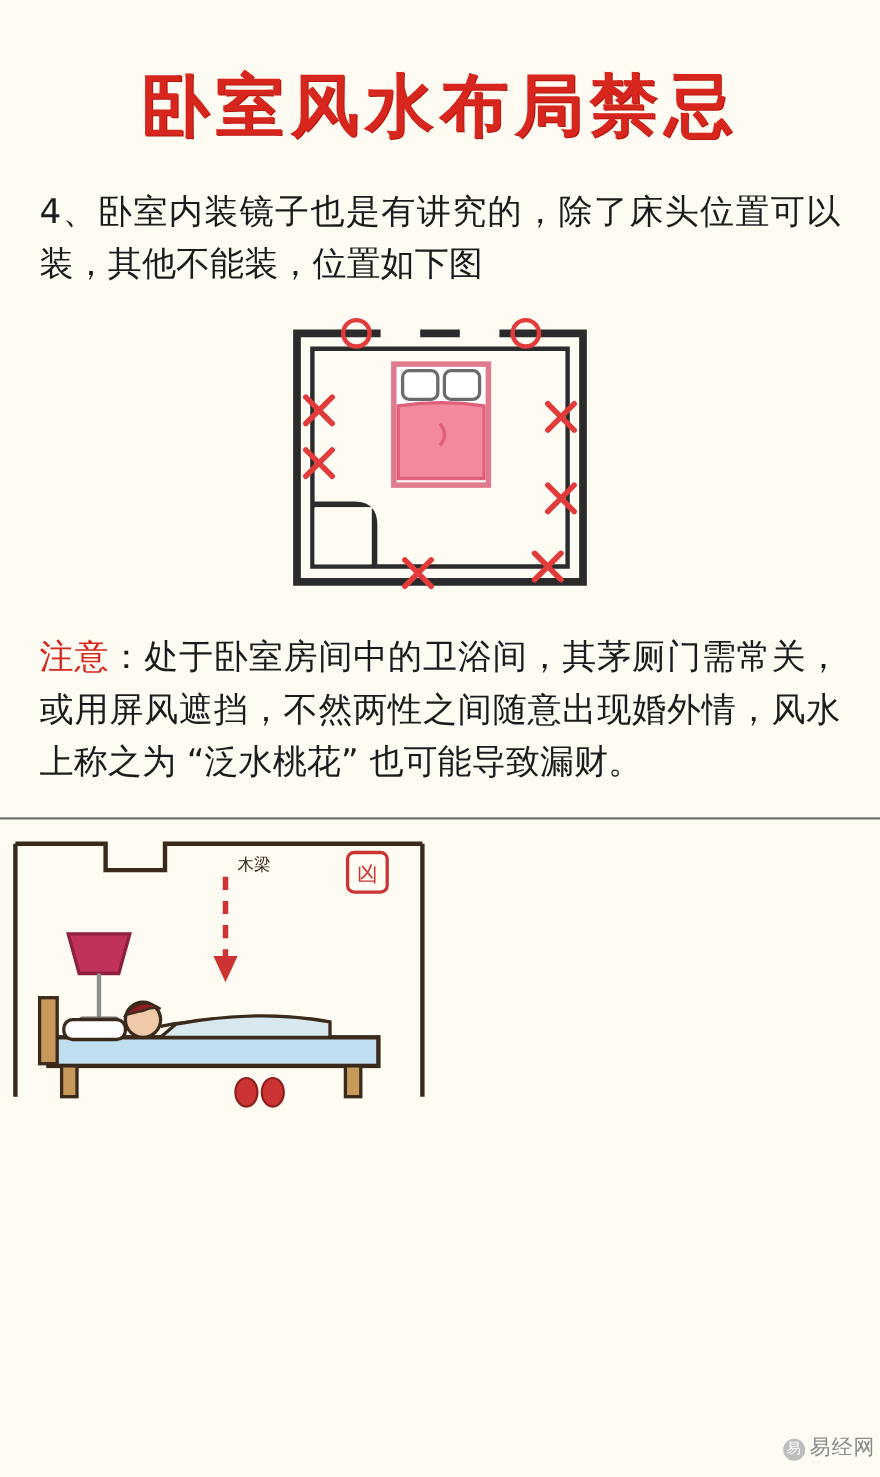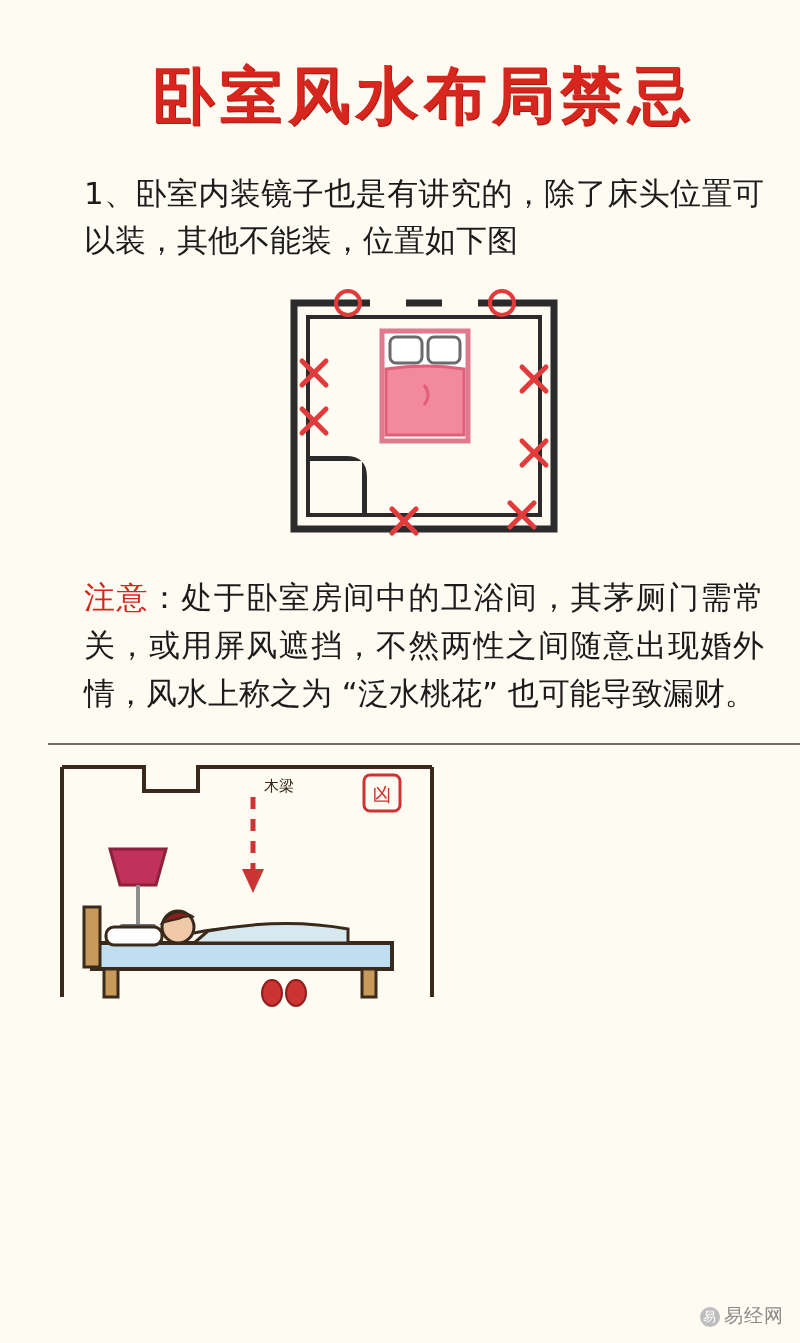"卧室风水布局禁忌" .page { padding-left: 48px -> none }
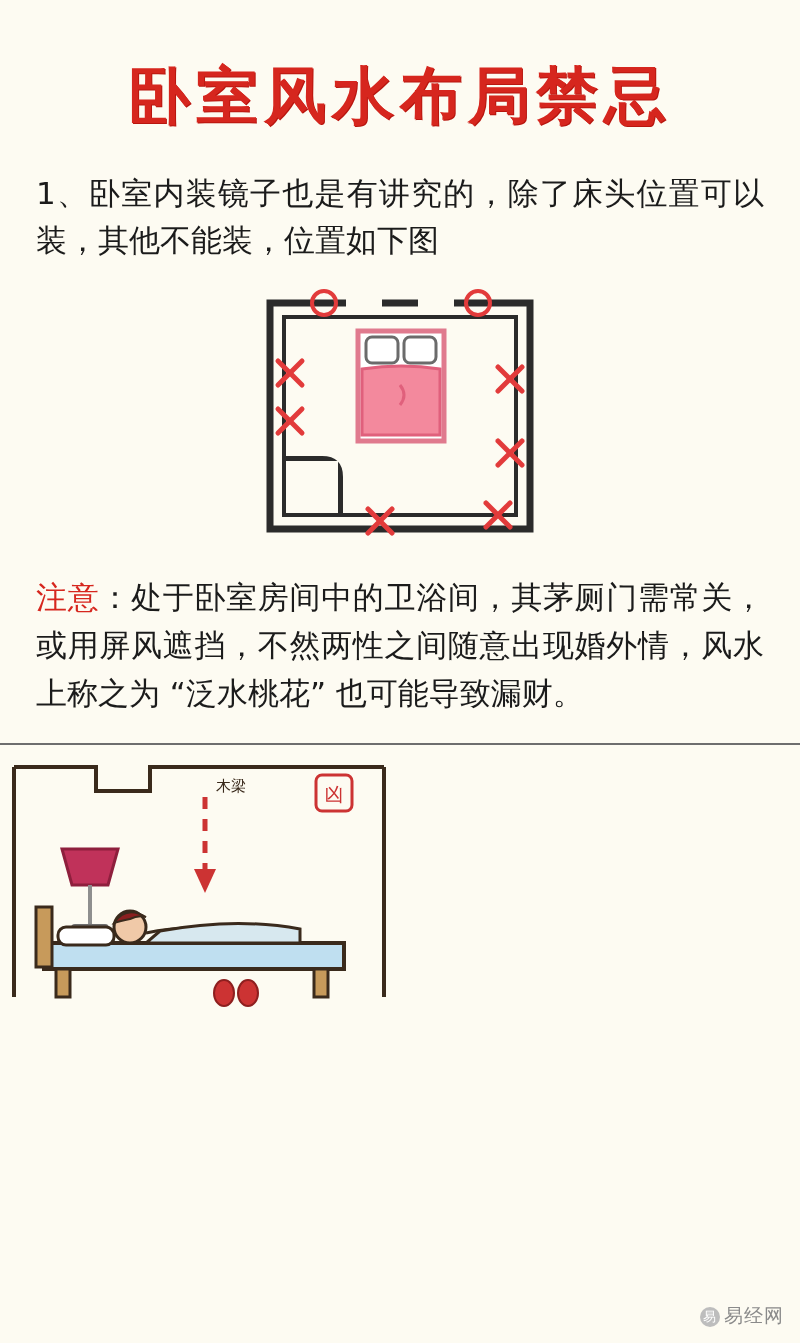"1、卧室内装镜子也是有讲究的，除了床头位置可以装，其他不能装，位置如下图" div.para { text: 1 -> 4 }
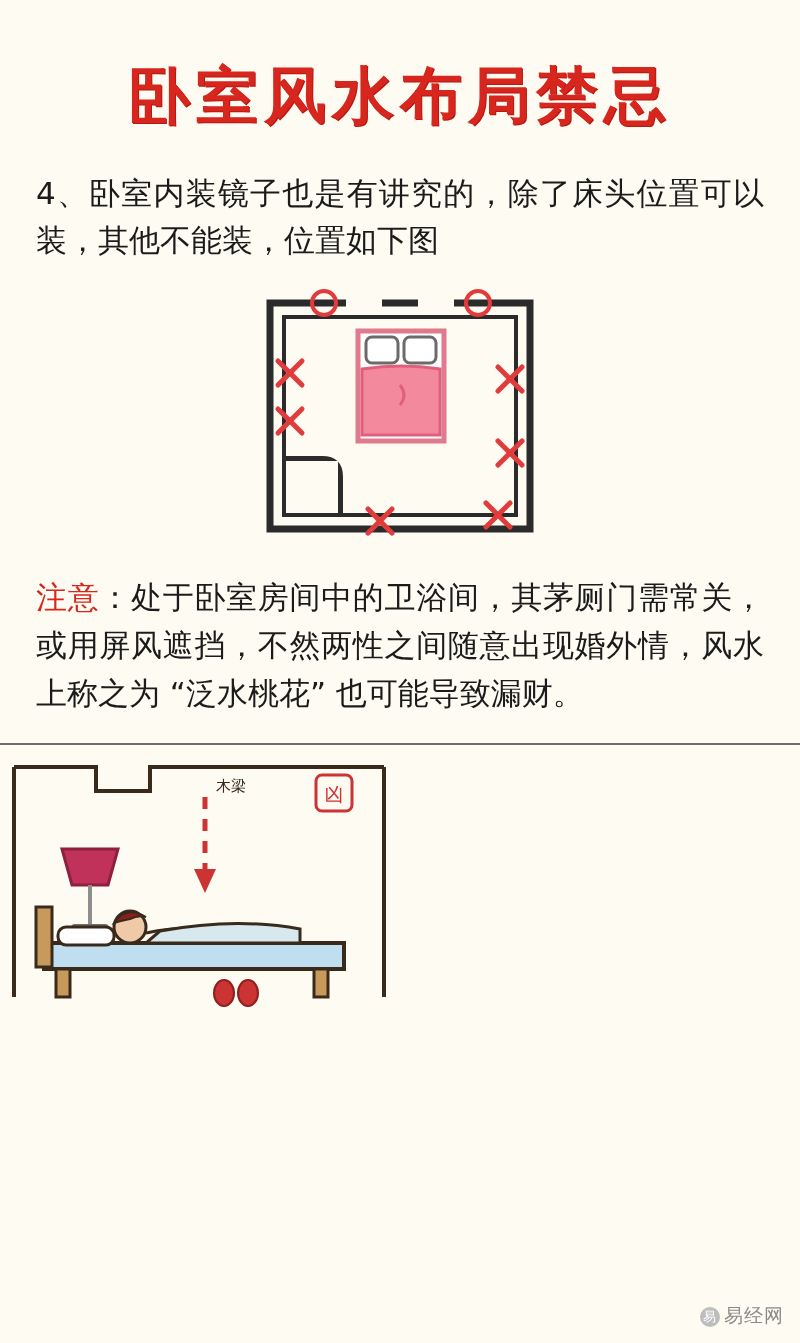"易 易经网" .watermark { right: 16px -> 4px }
